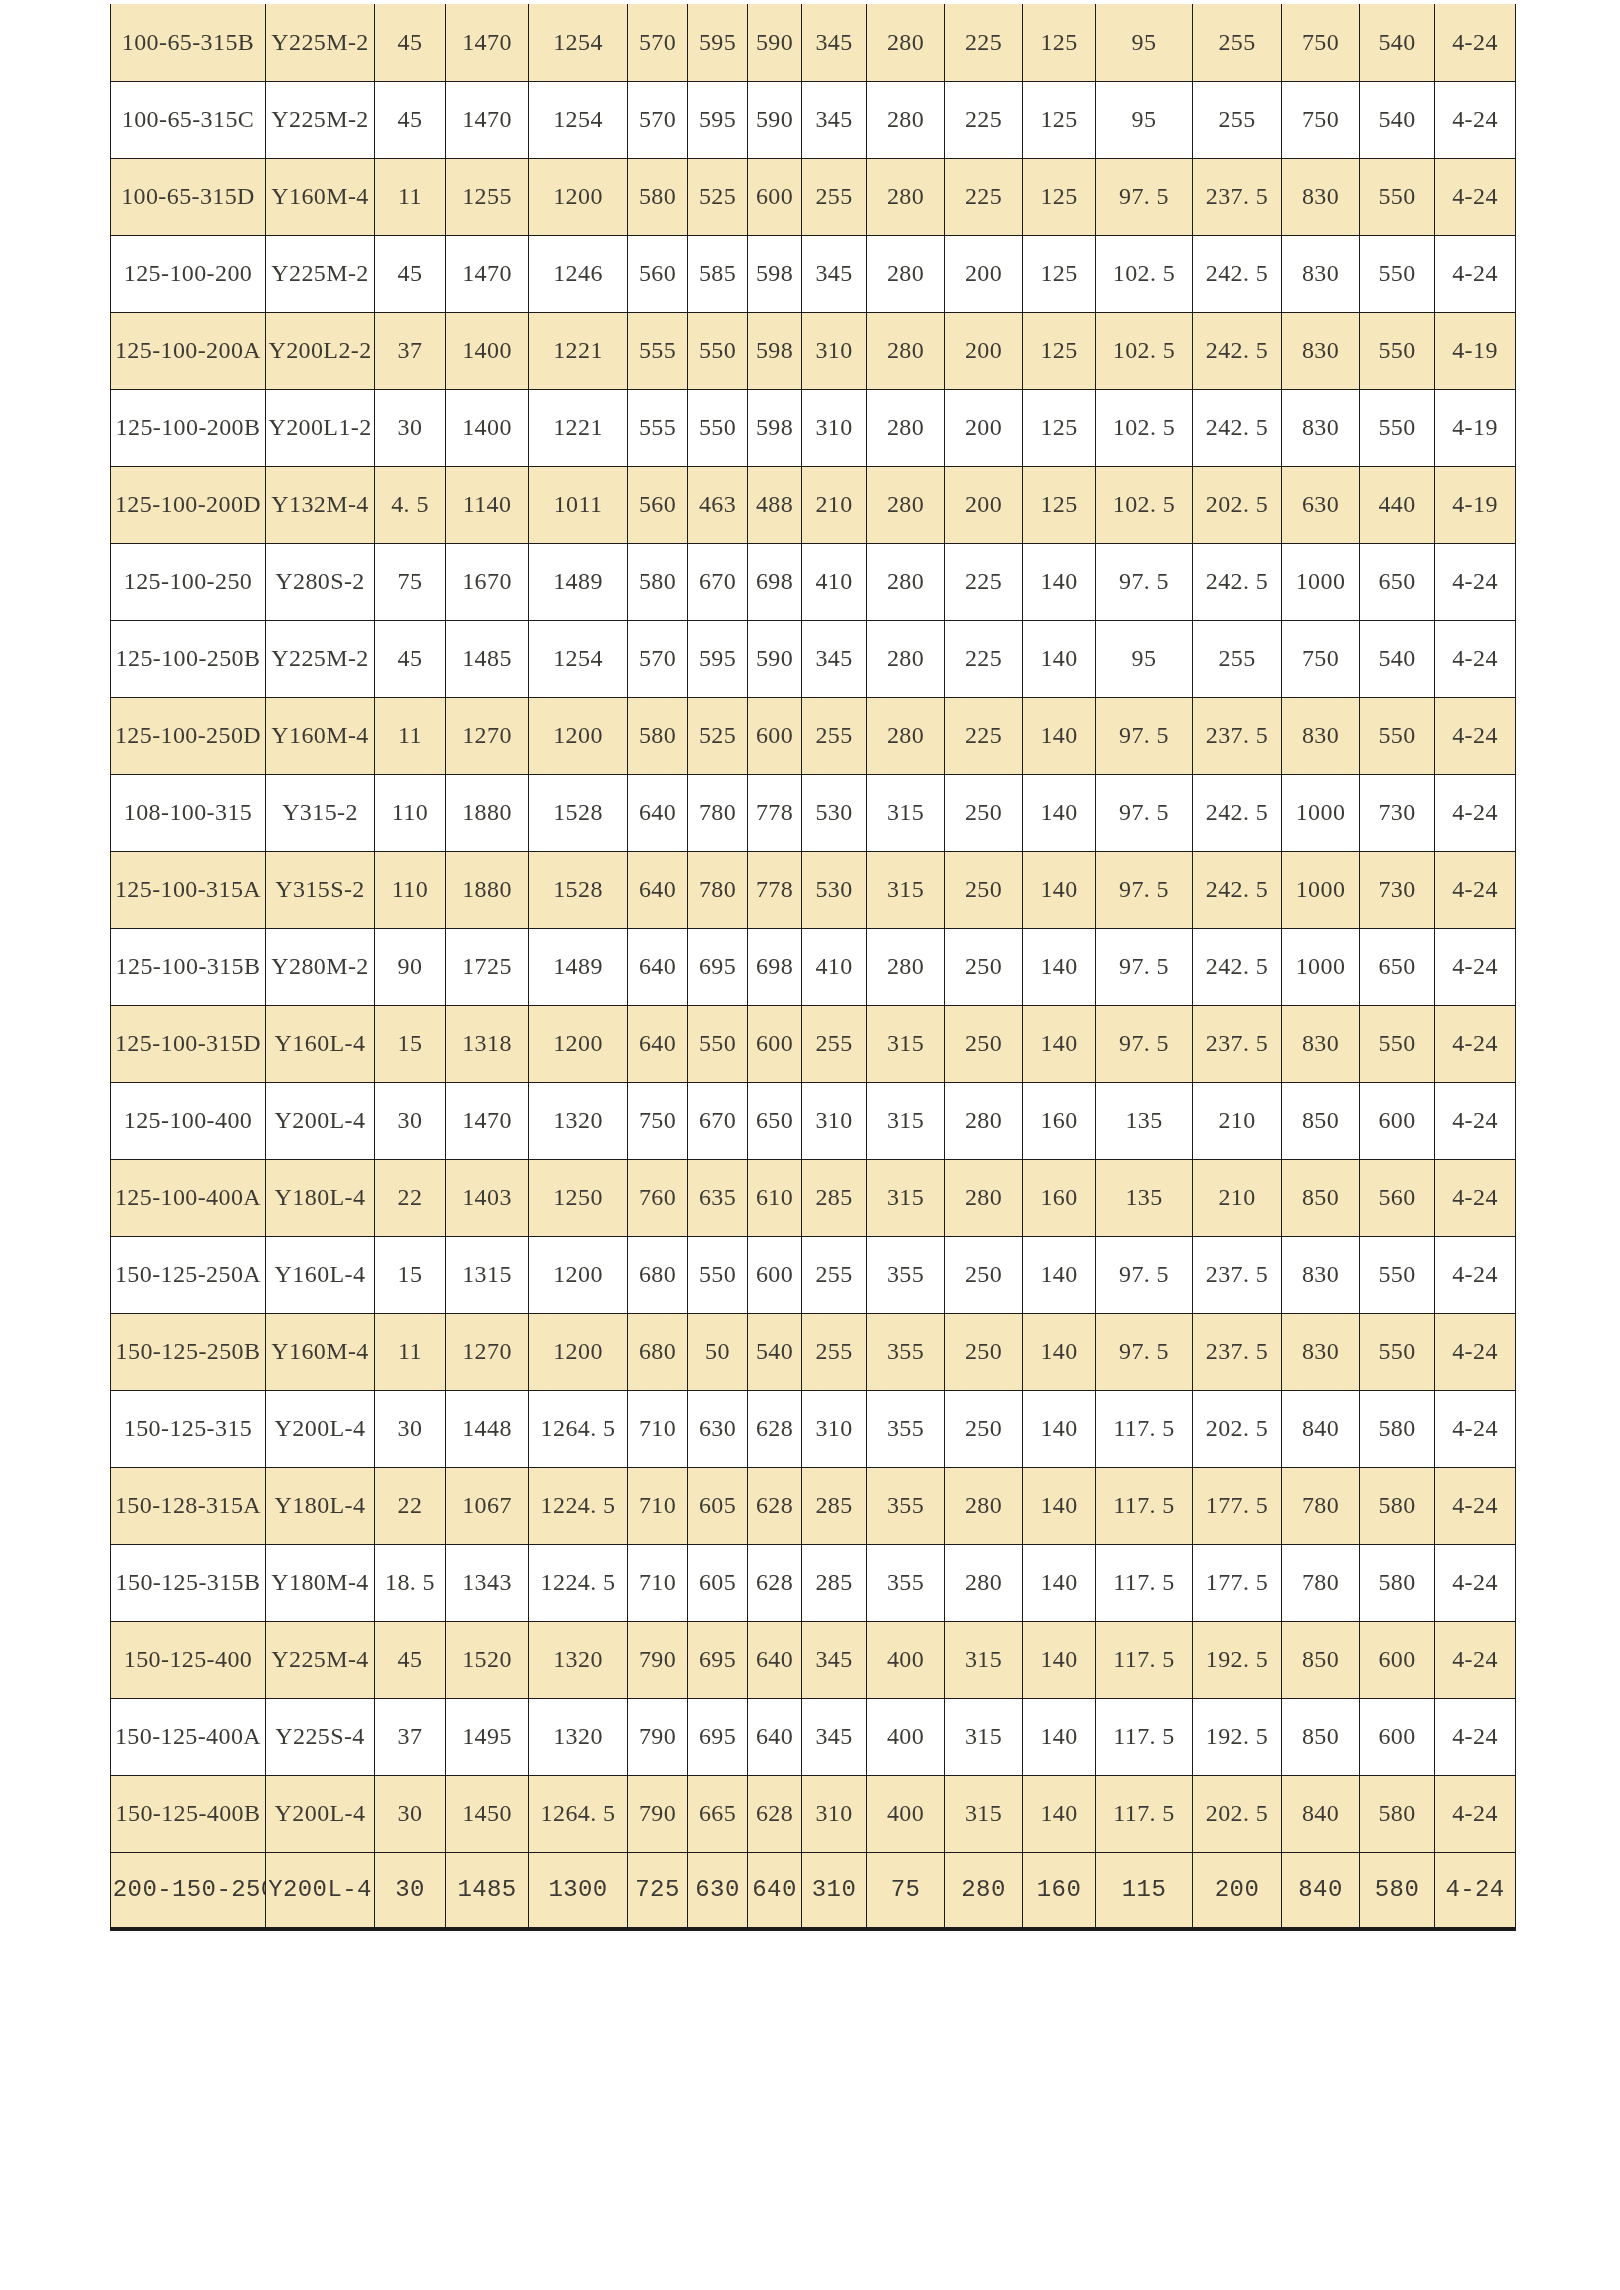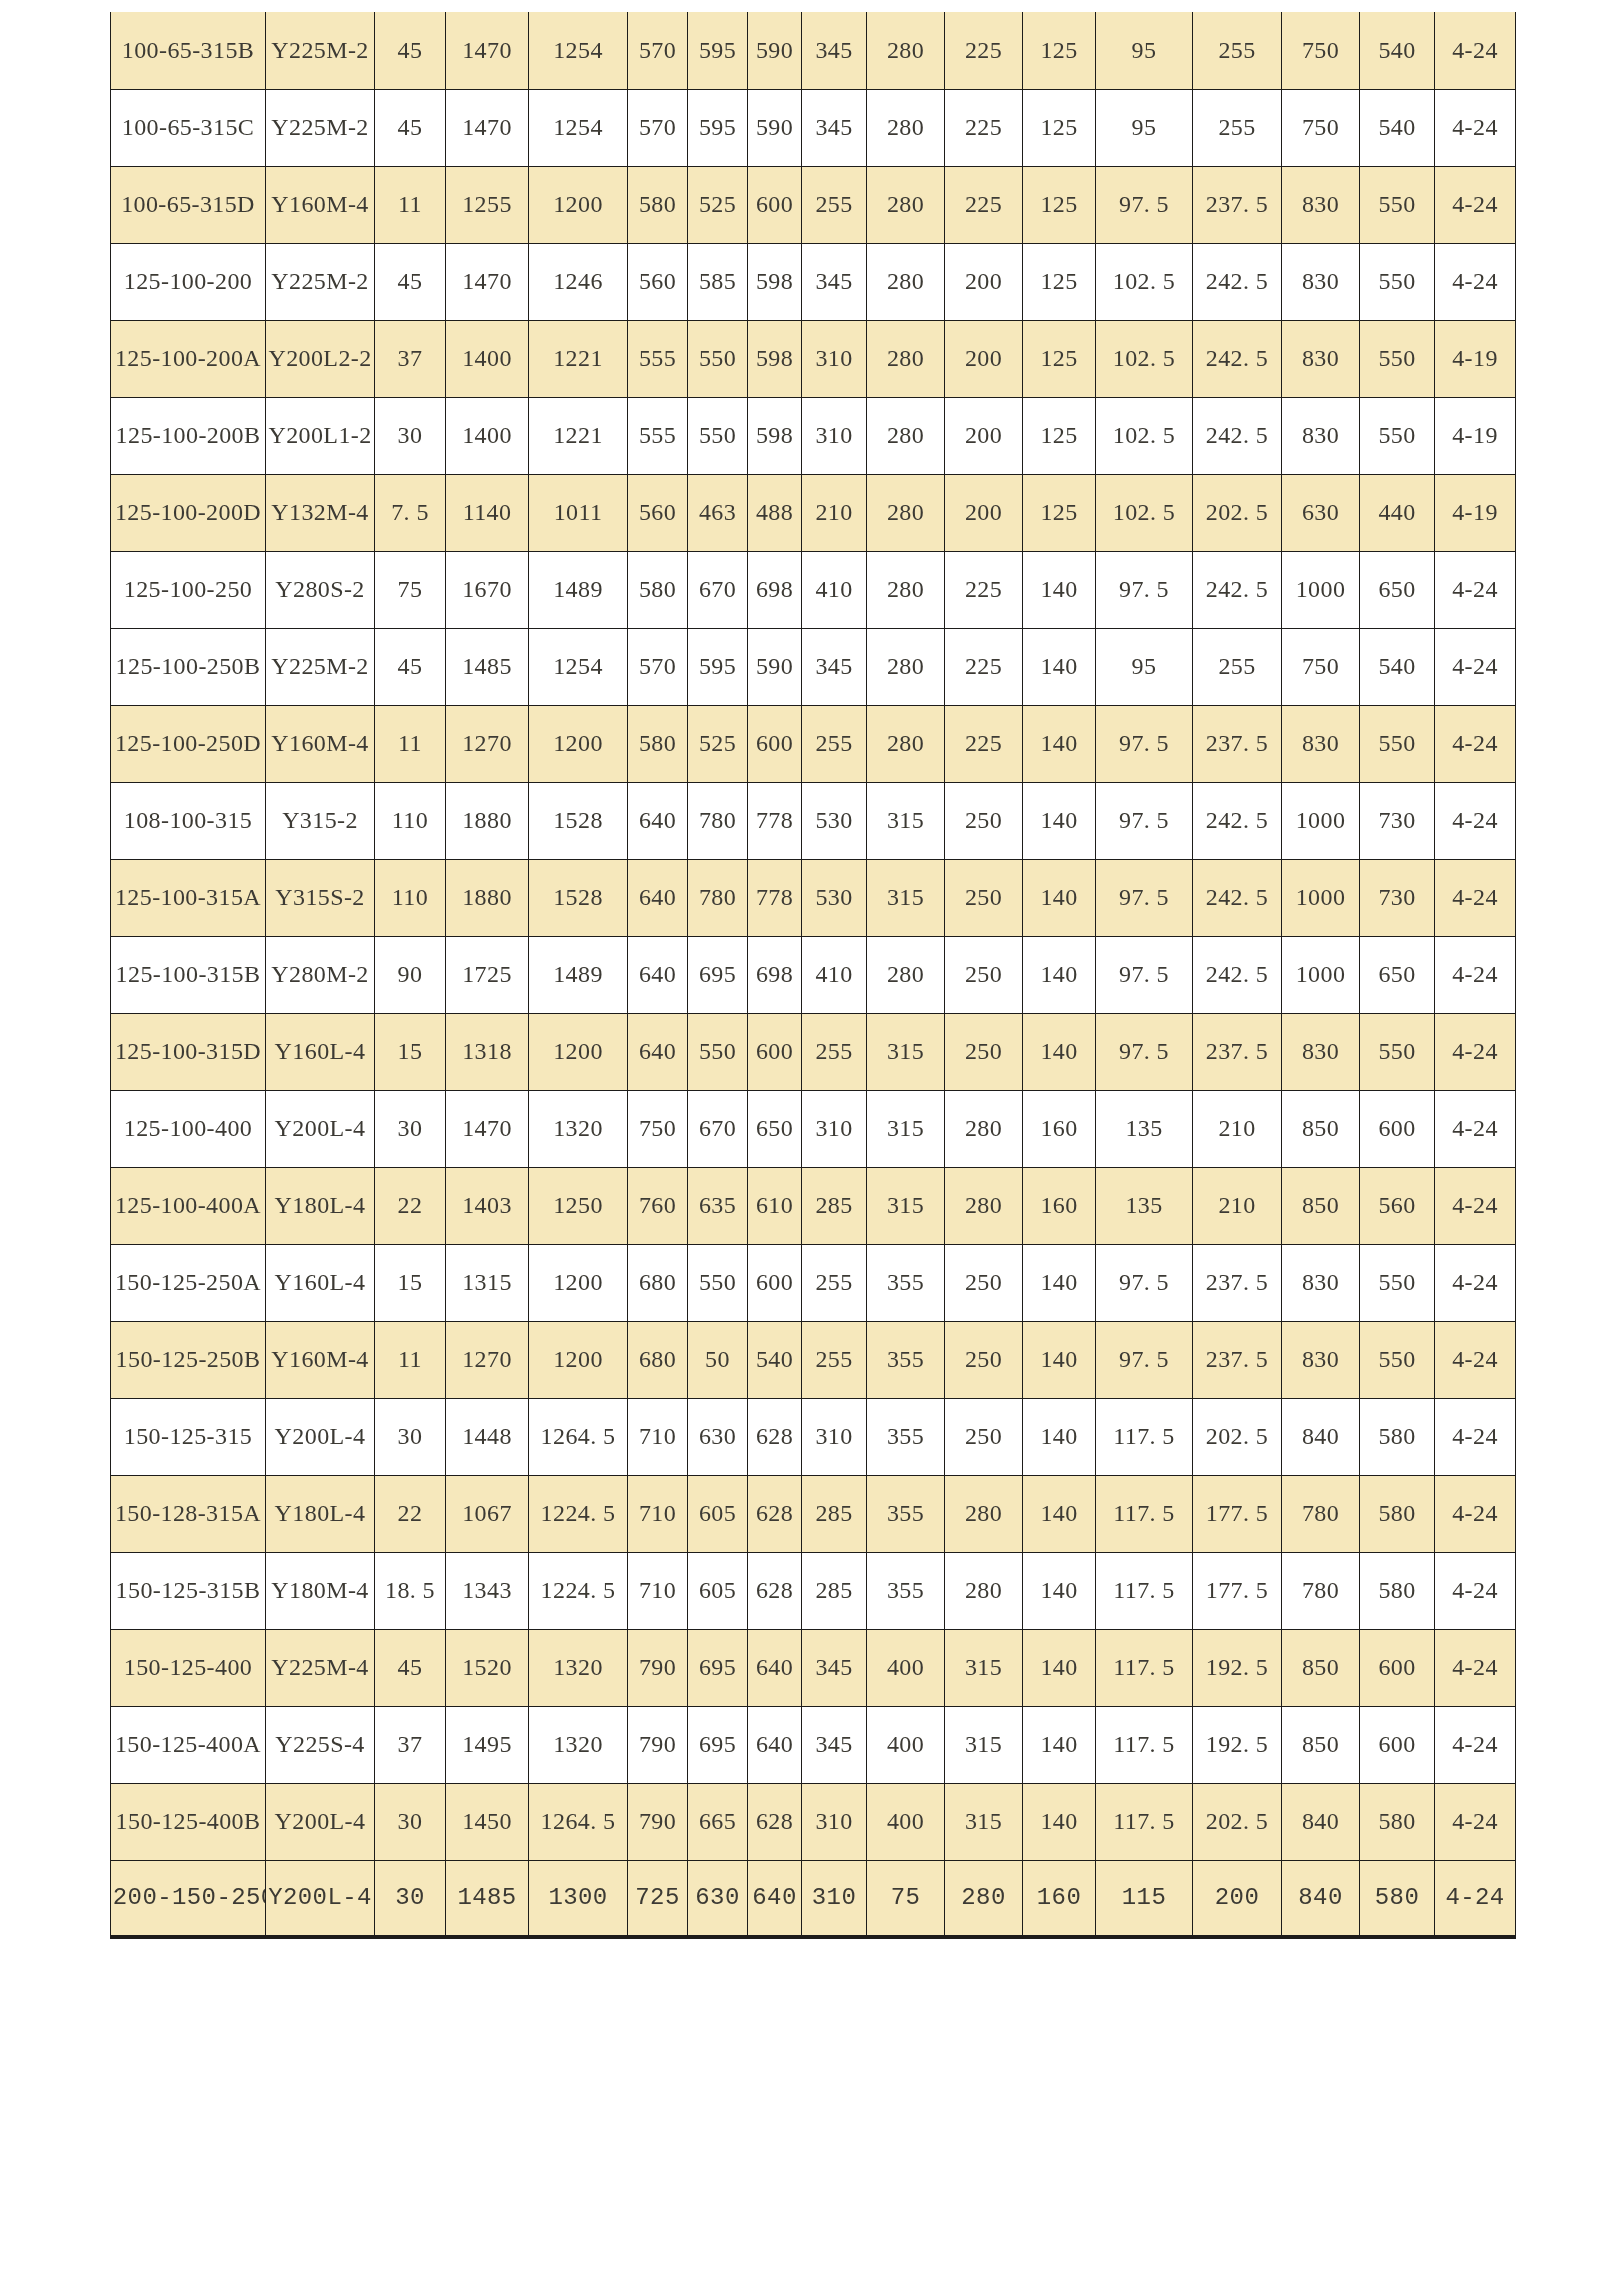"100-65-315B" table.spec { top: 12px -> 4px }
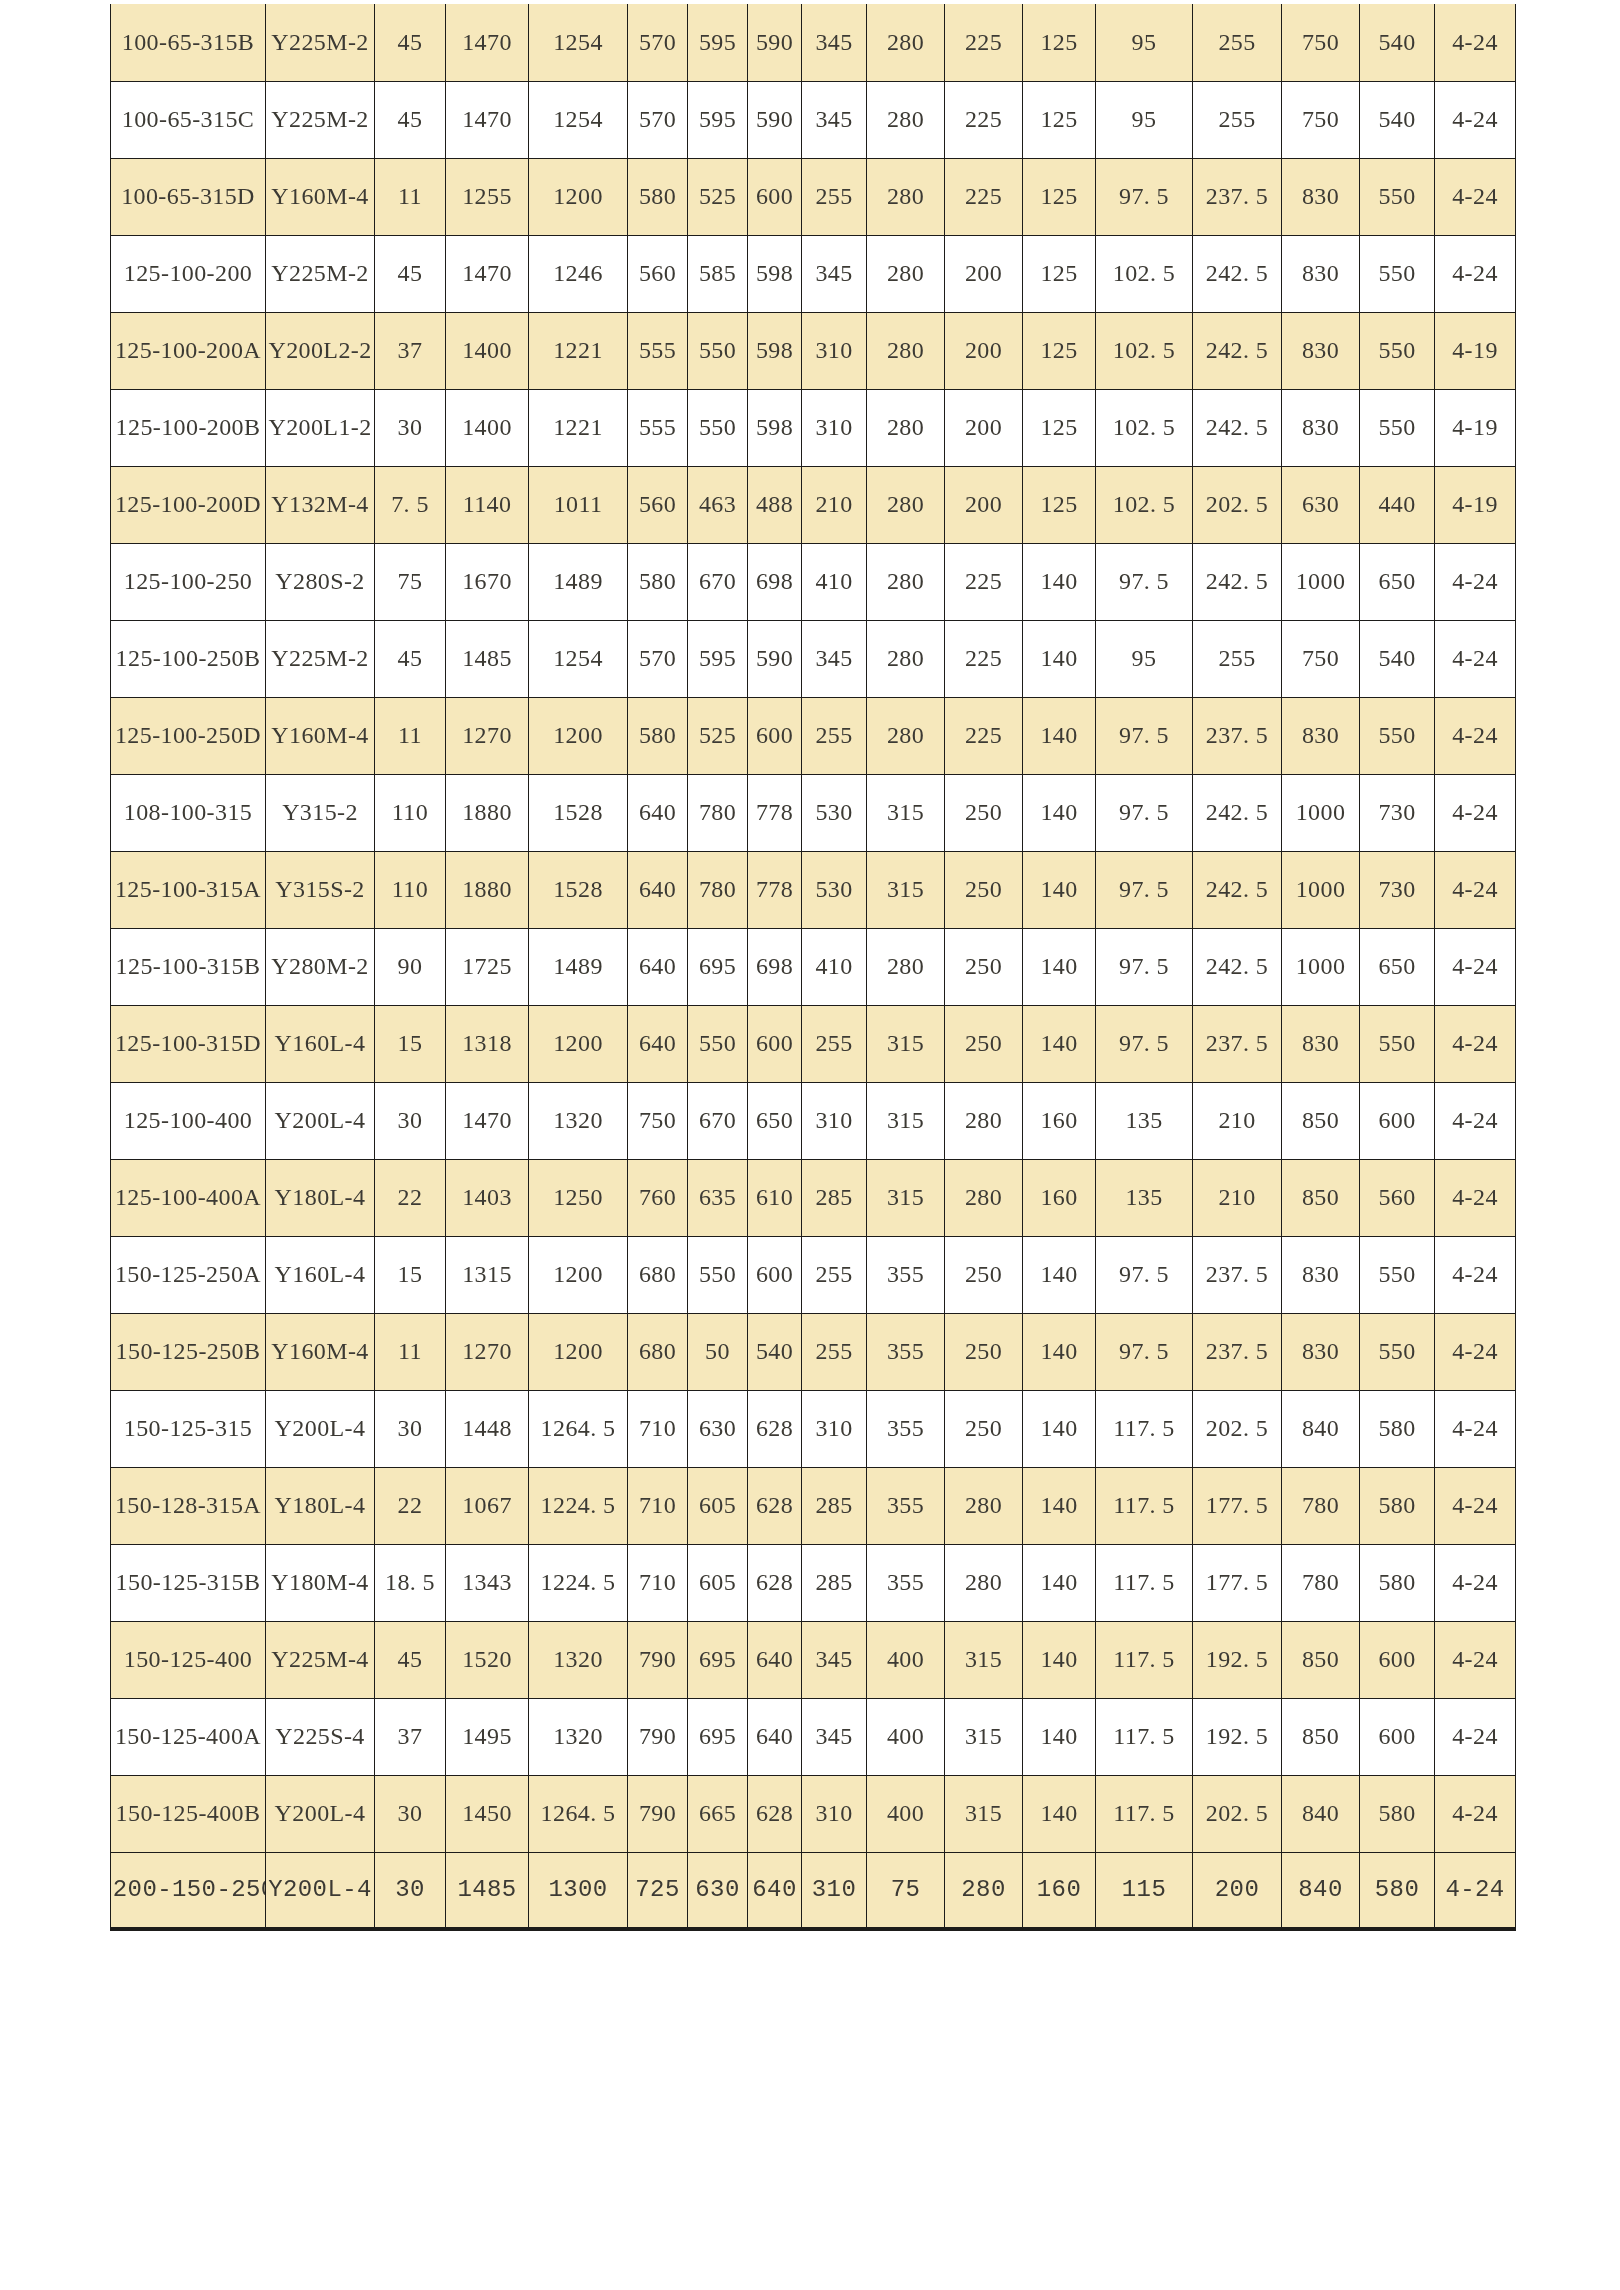"7. 5" td { text: 7 -> 4 }
